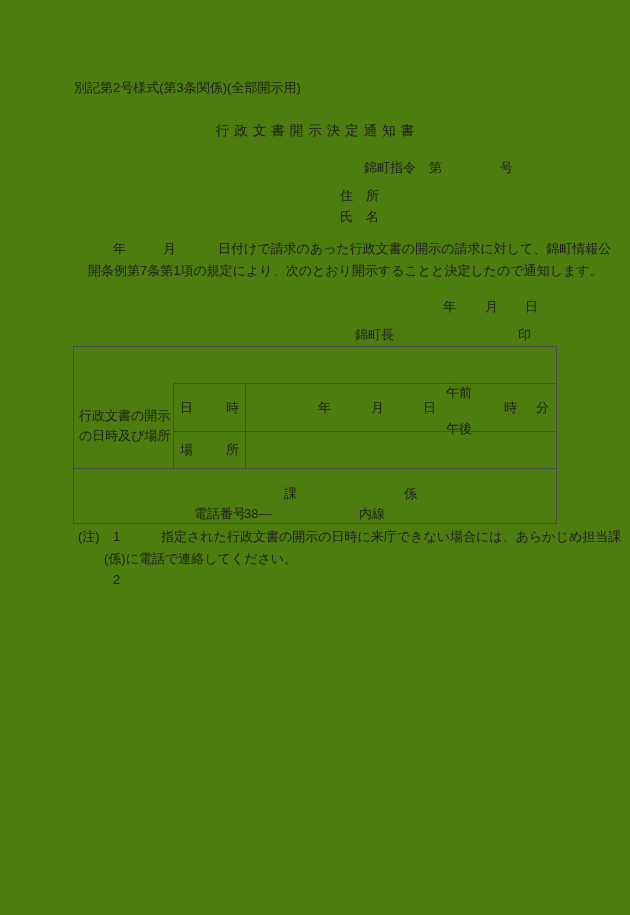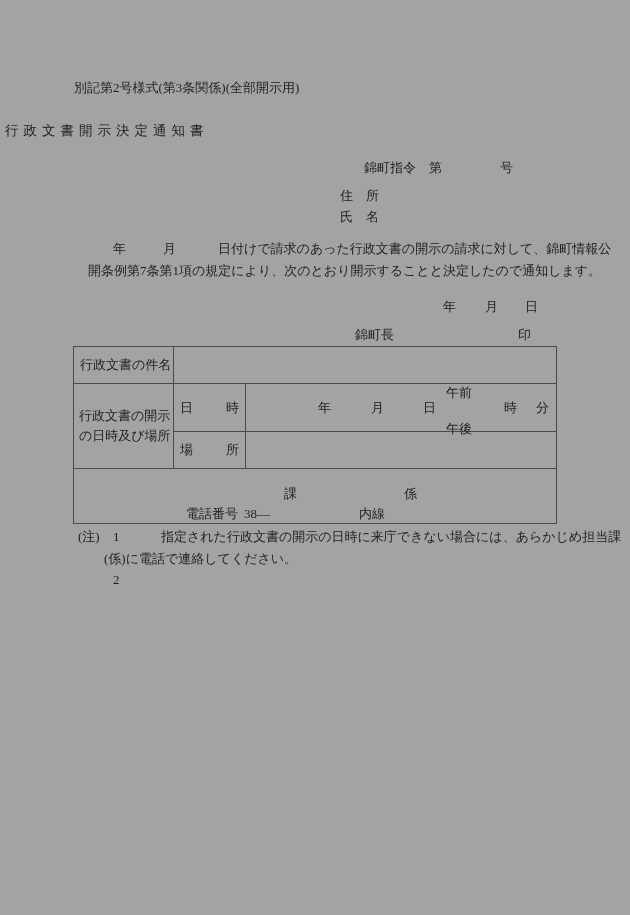"別記第2号様式(第3条関係)(全部開示用)" .page { background: #a3a3a3 -> #4d7c0f; font-family: Liberation Serif, serif -> Liberation Sans, sans-serif }
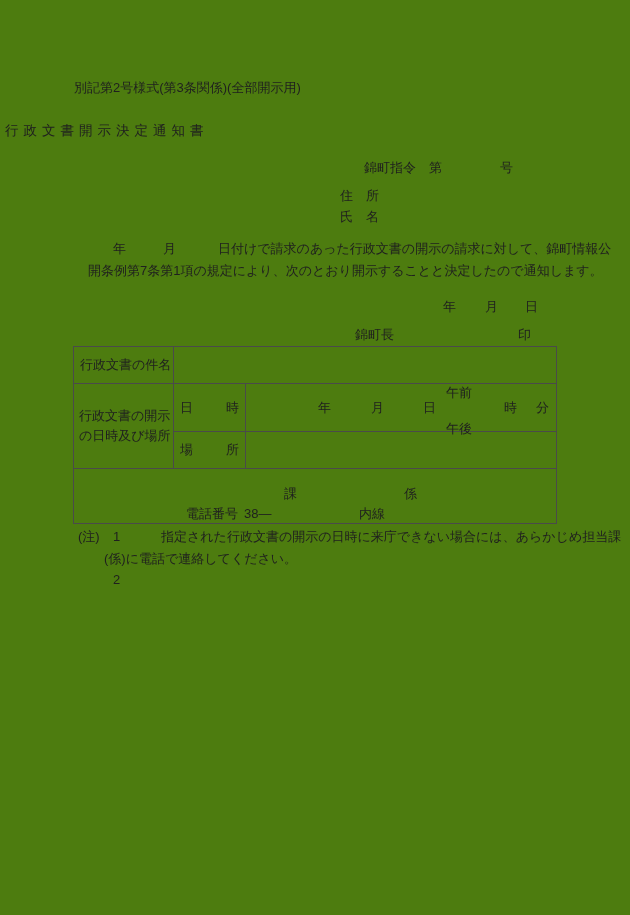"行政文書開示決定通知書" .title { text-align: left -> center }
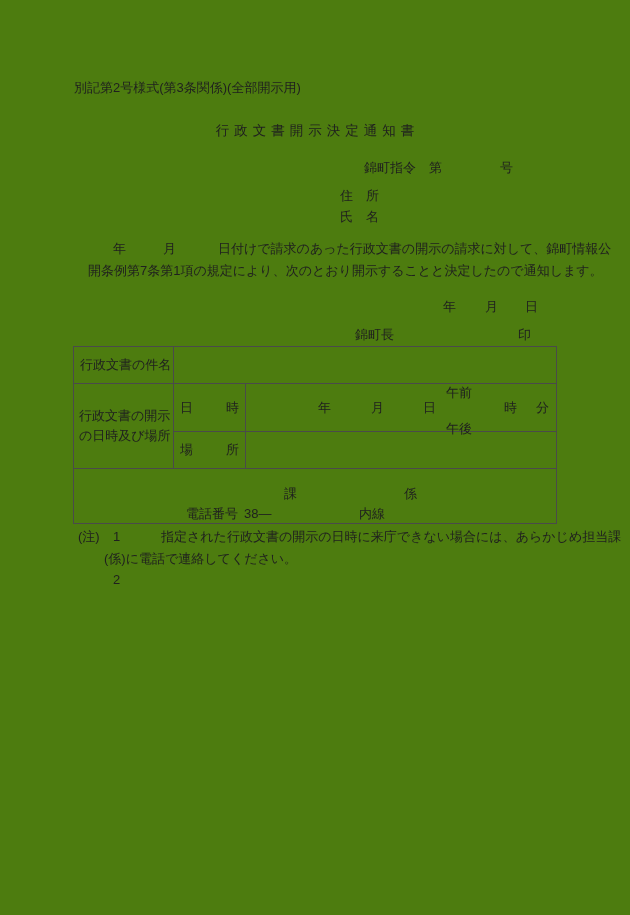"行政文書の件名" div.cell { html: <div> <span>行政文書の件名</span> </div> -> none }
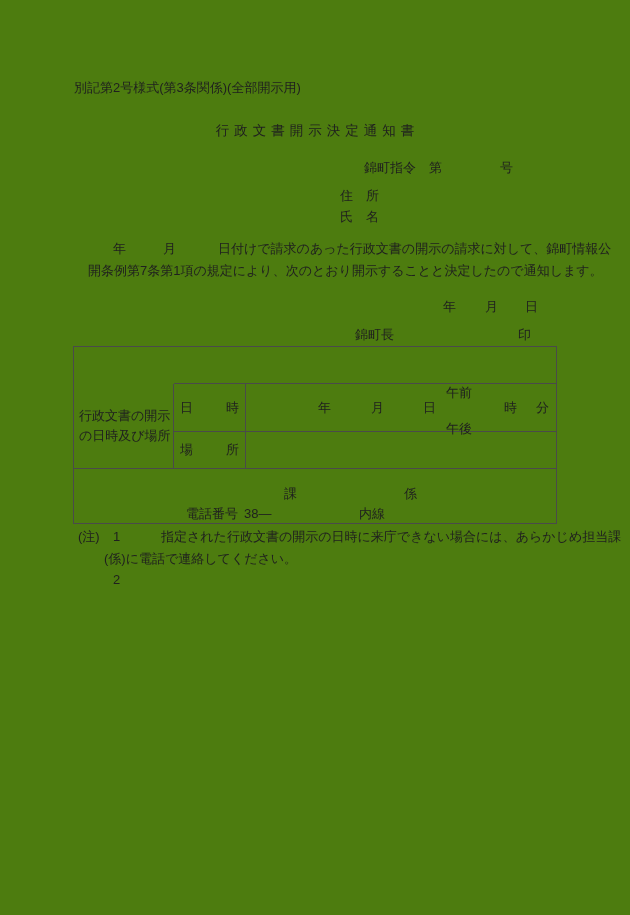"電話番号" span.in { left: 12px -> 20px }
